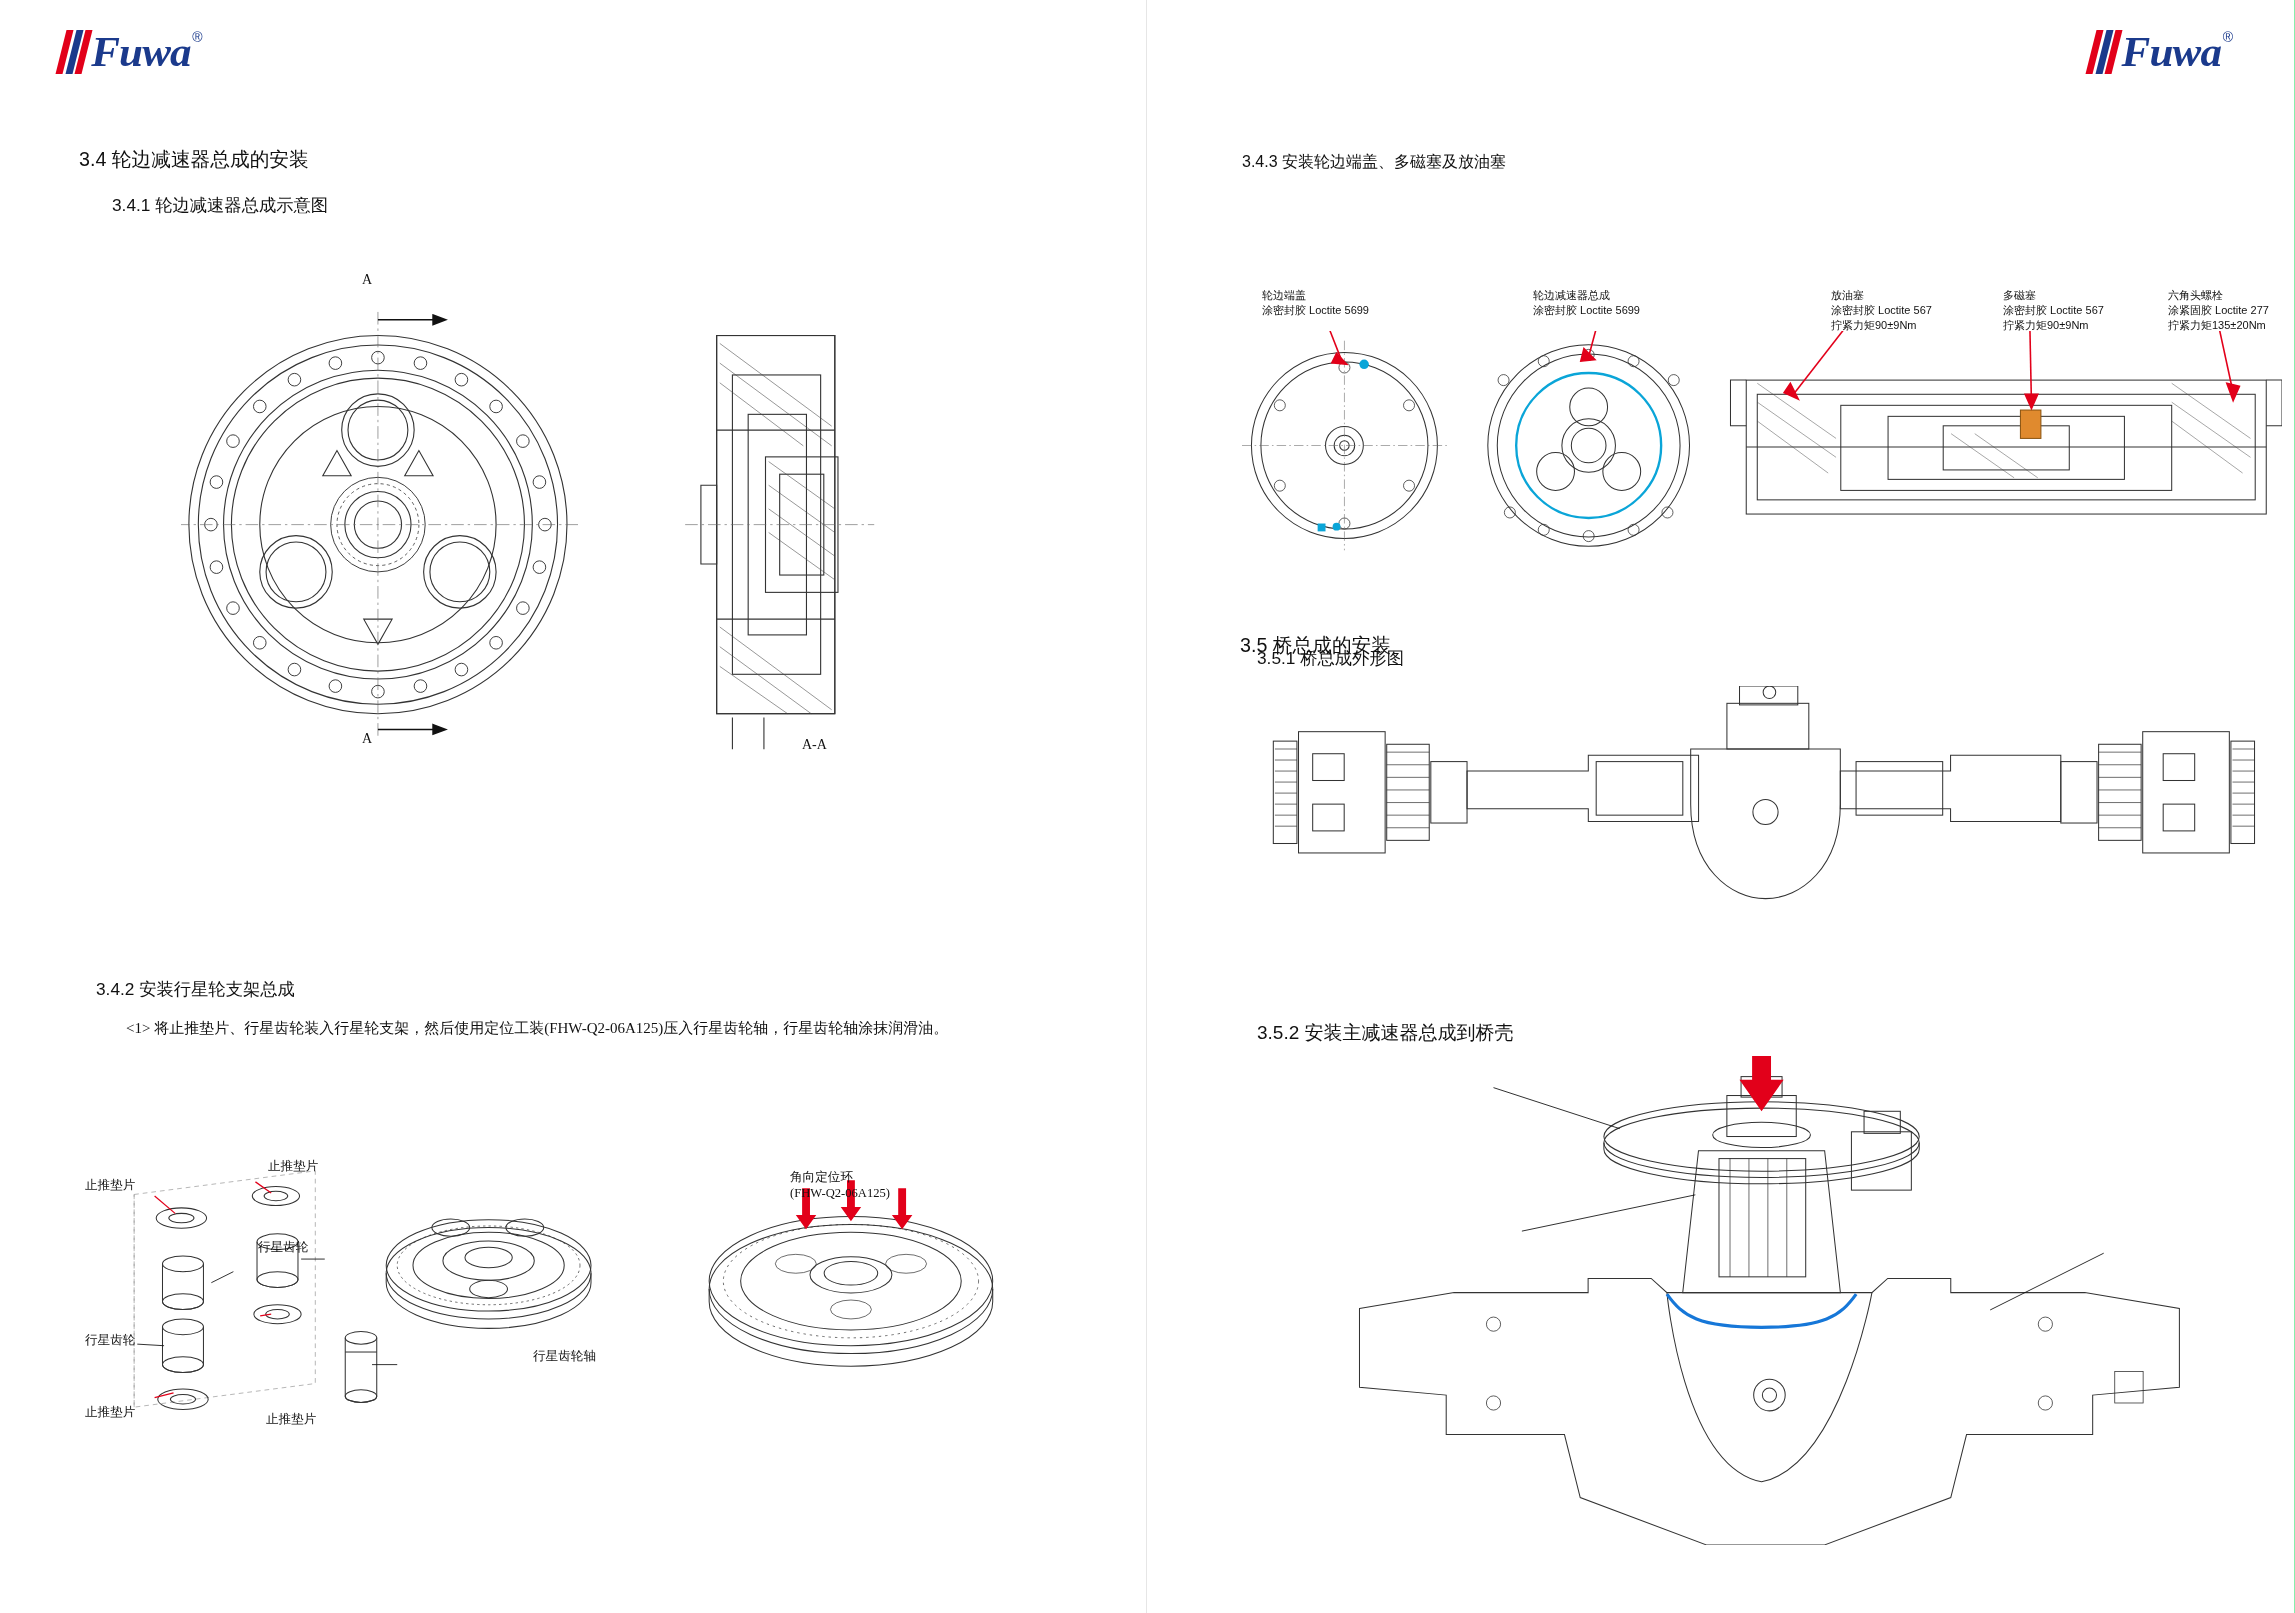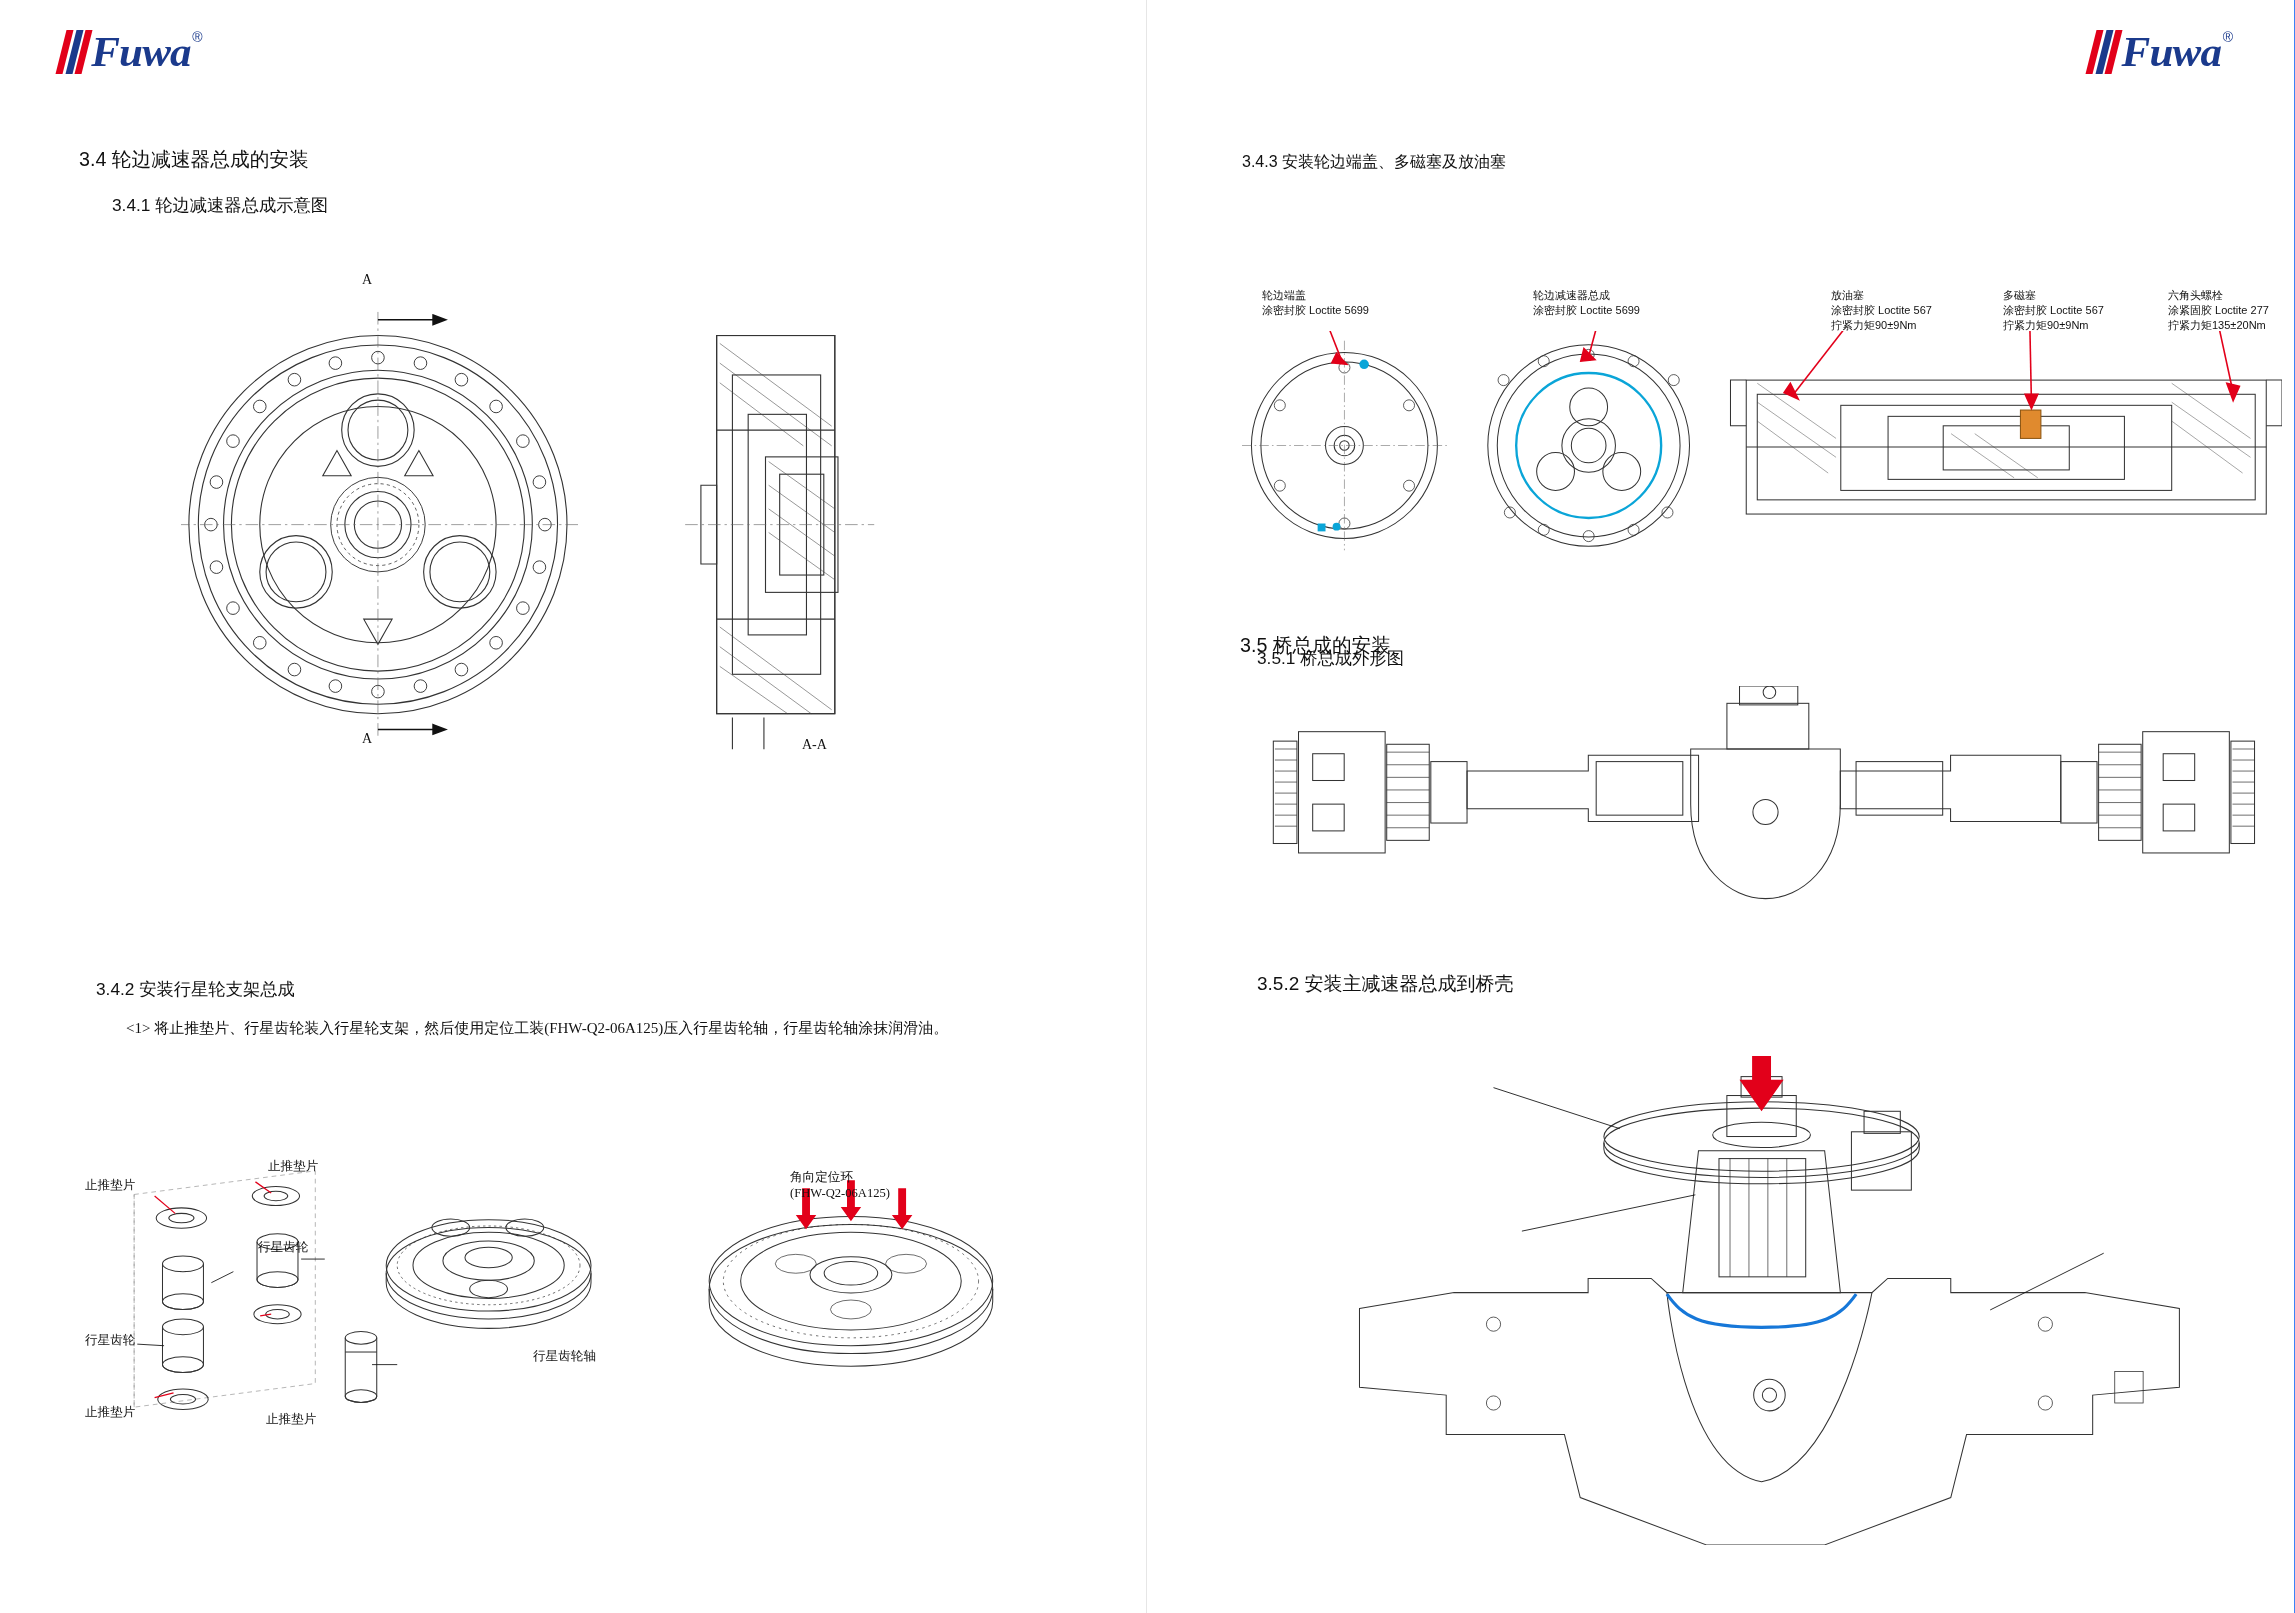"Fuwa" .spread { background: #3b82f6 -> #86efac }
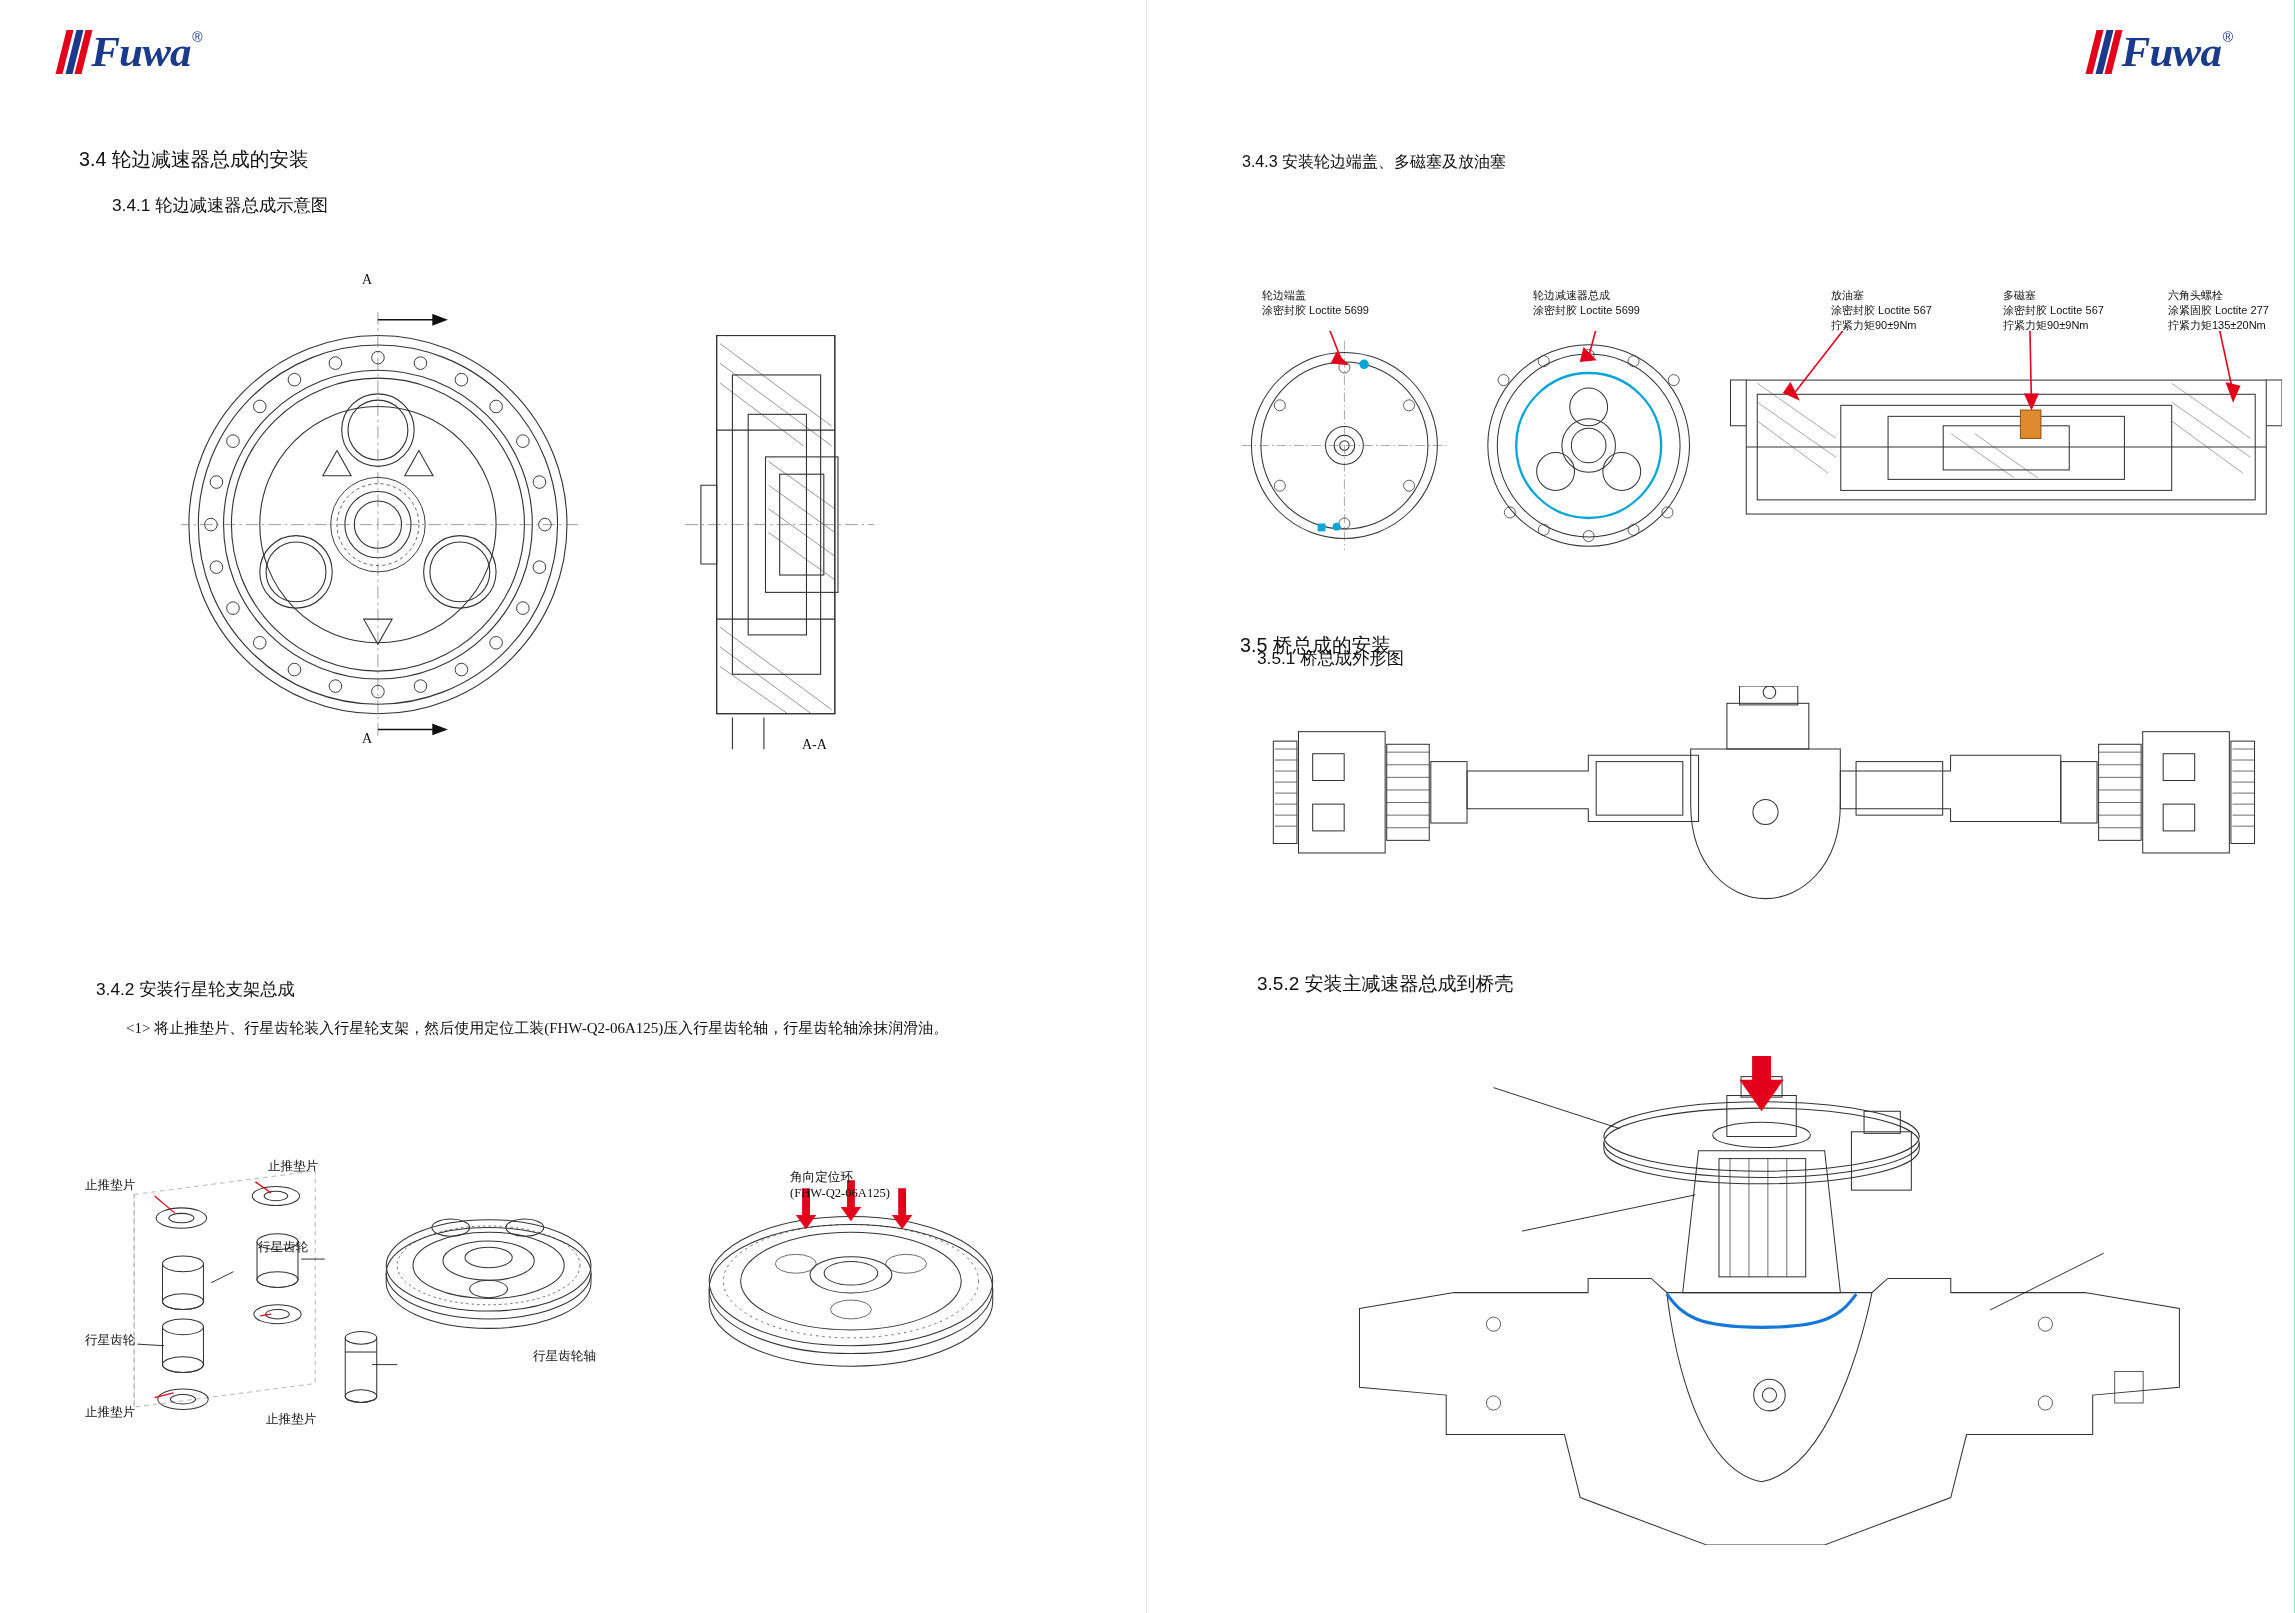"3.5.2 安装主减速器总成到桥壳" div.h3 { top: 971px -> 1020px }
